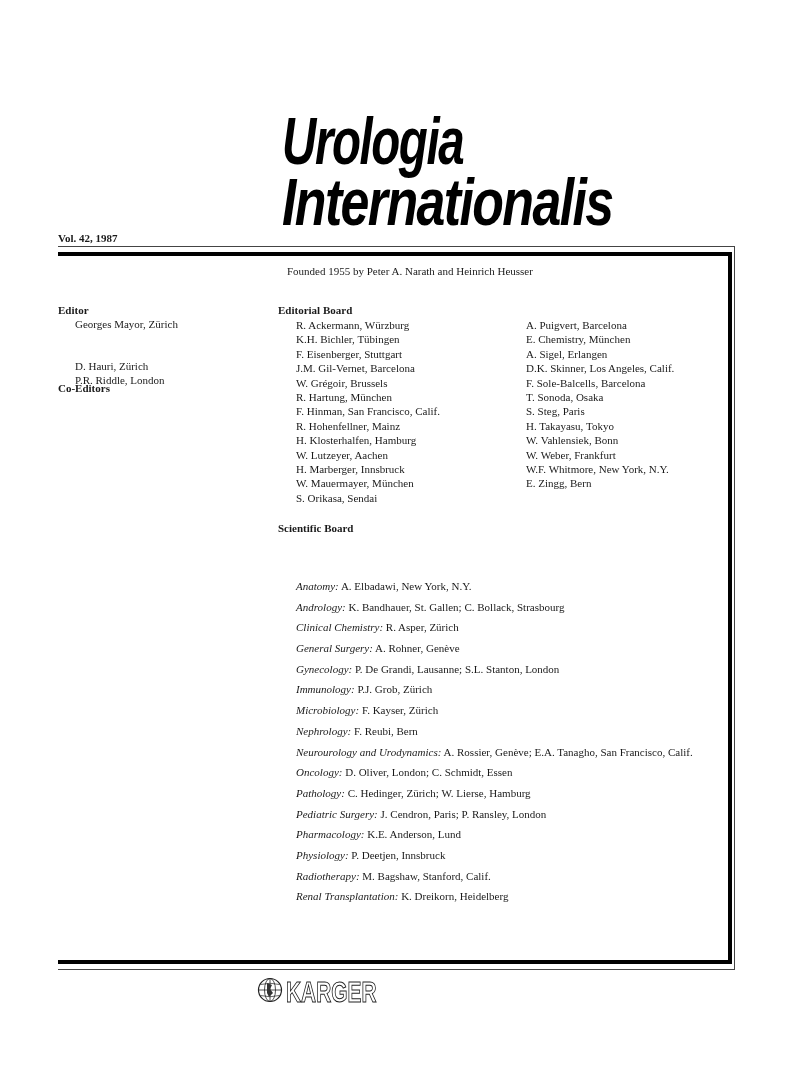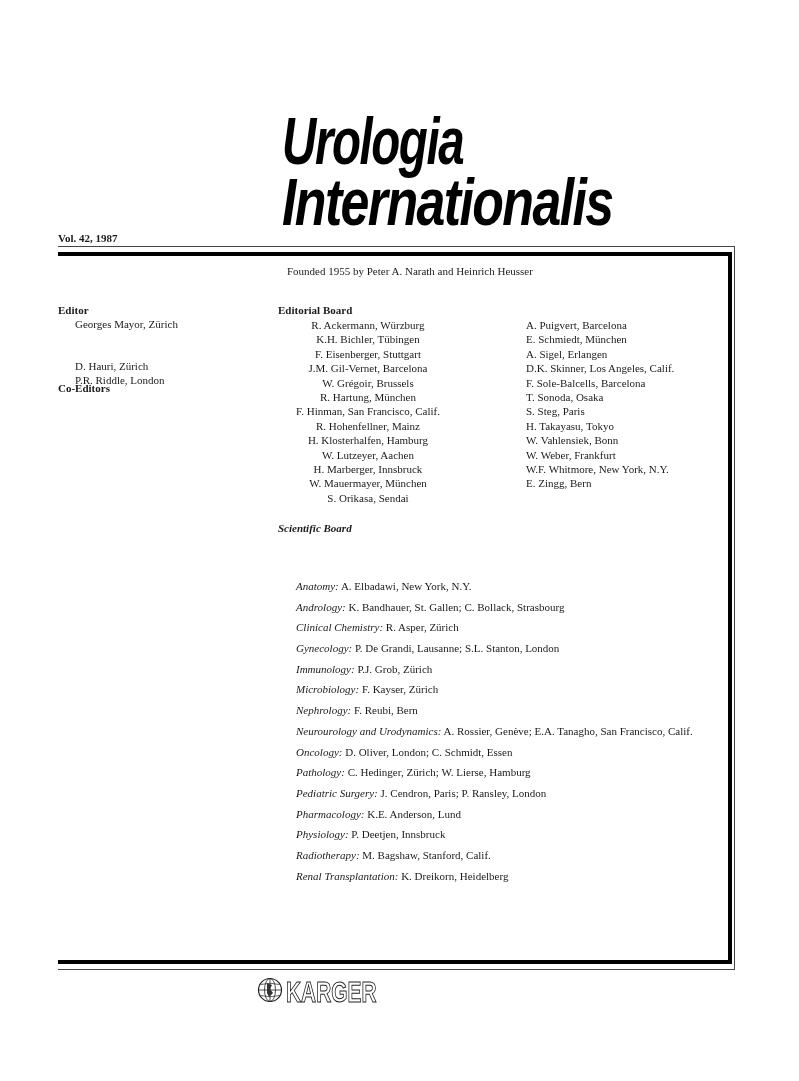"R. Ackermann, Würzburg" div.list { text-align: center -> none }
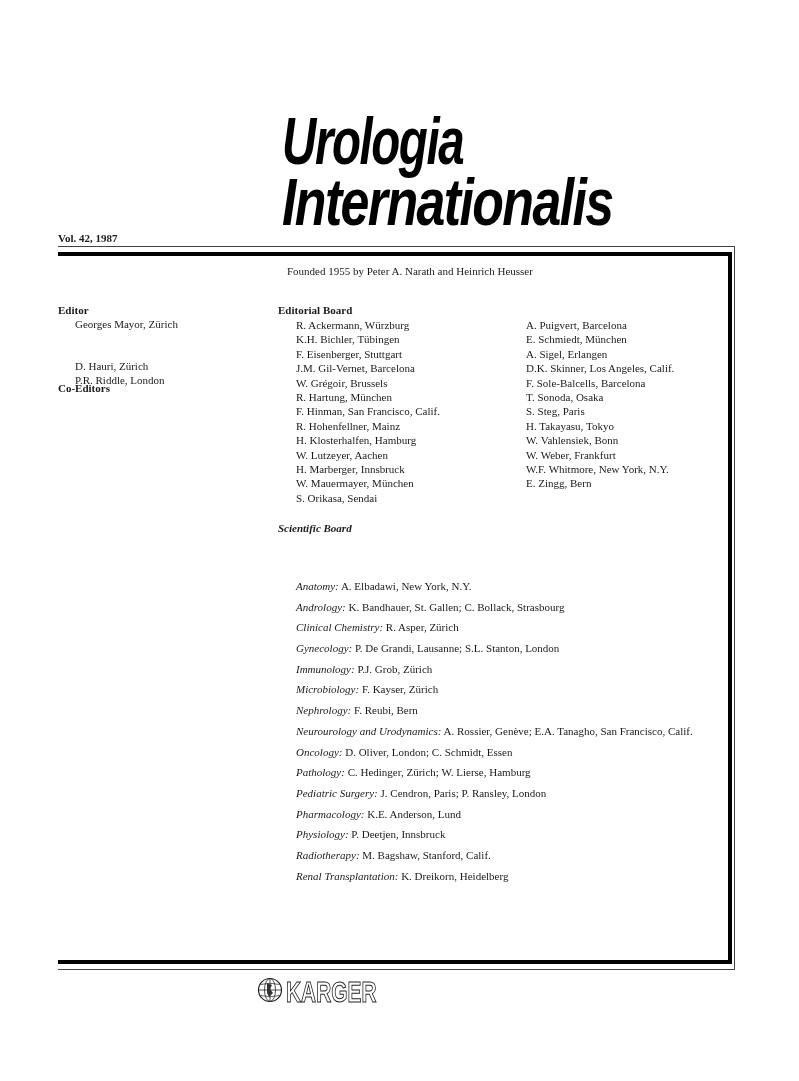"E. Schmiedt, München" div.row { text: Schmiedt -> Chemistry }
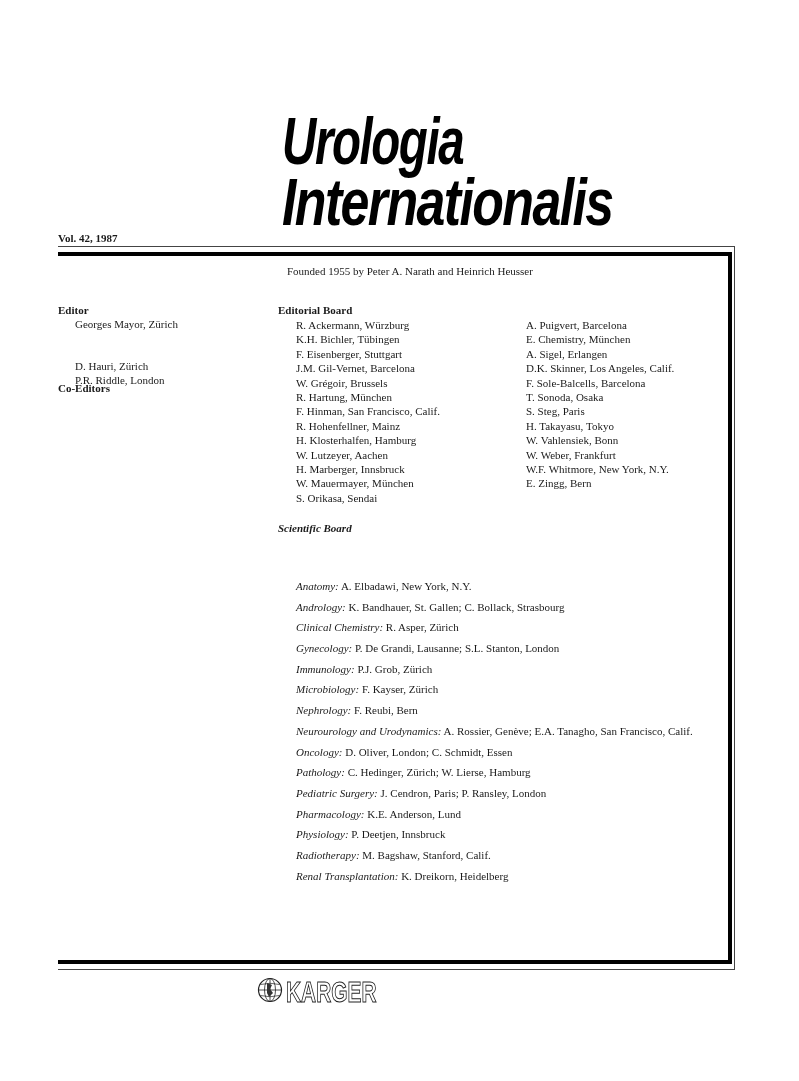"Scientific Board" div.abs { font-style: italic -> none }
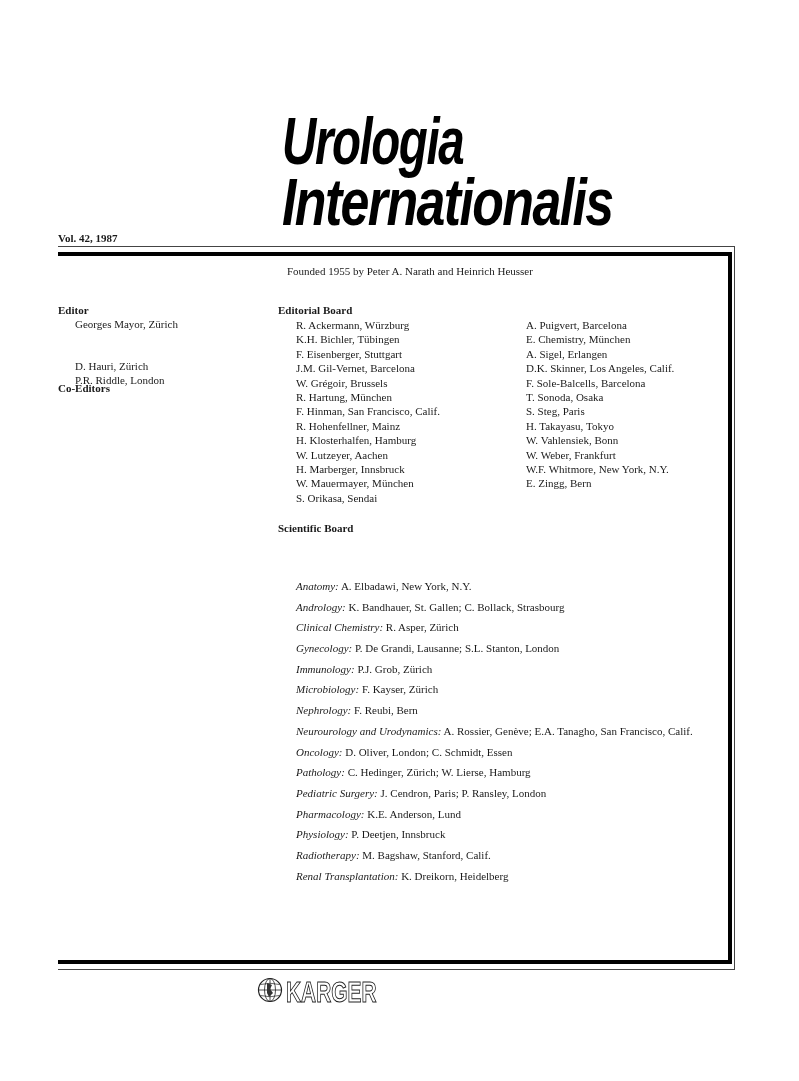"General Surgery: A. Rohner, Genève" div.row { html: none -> <div><span>General Surgery:</span> <span>A. Rohner, Genève</span></div> }
